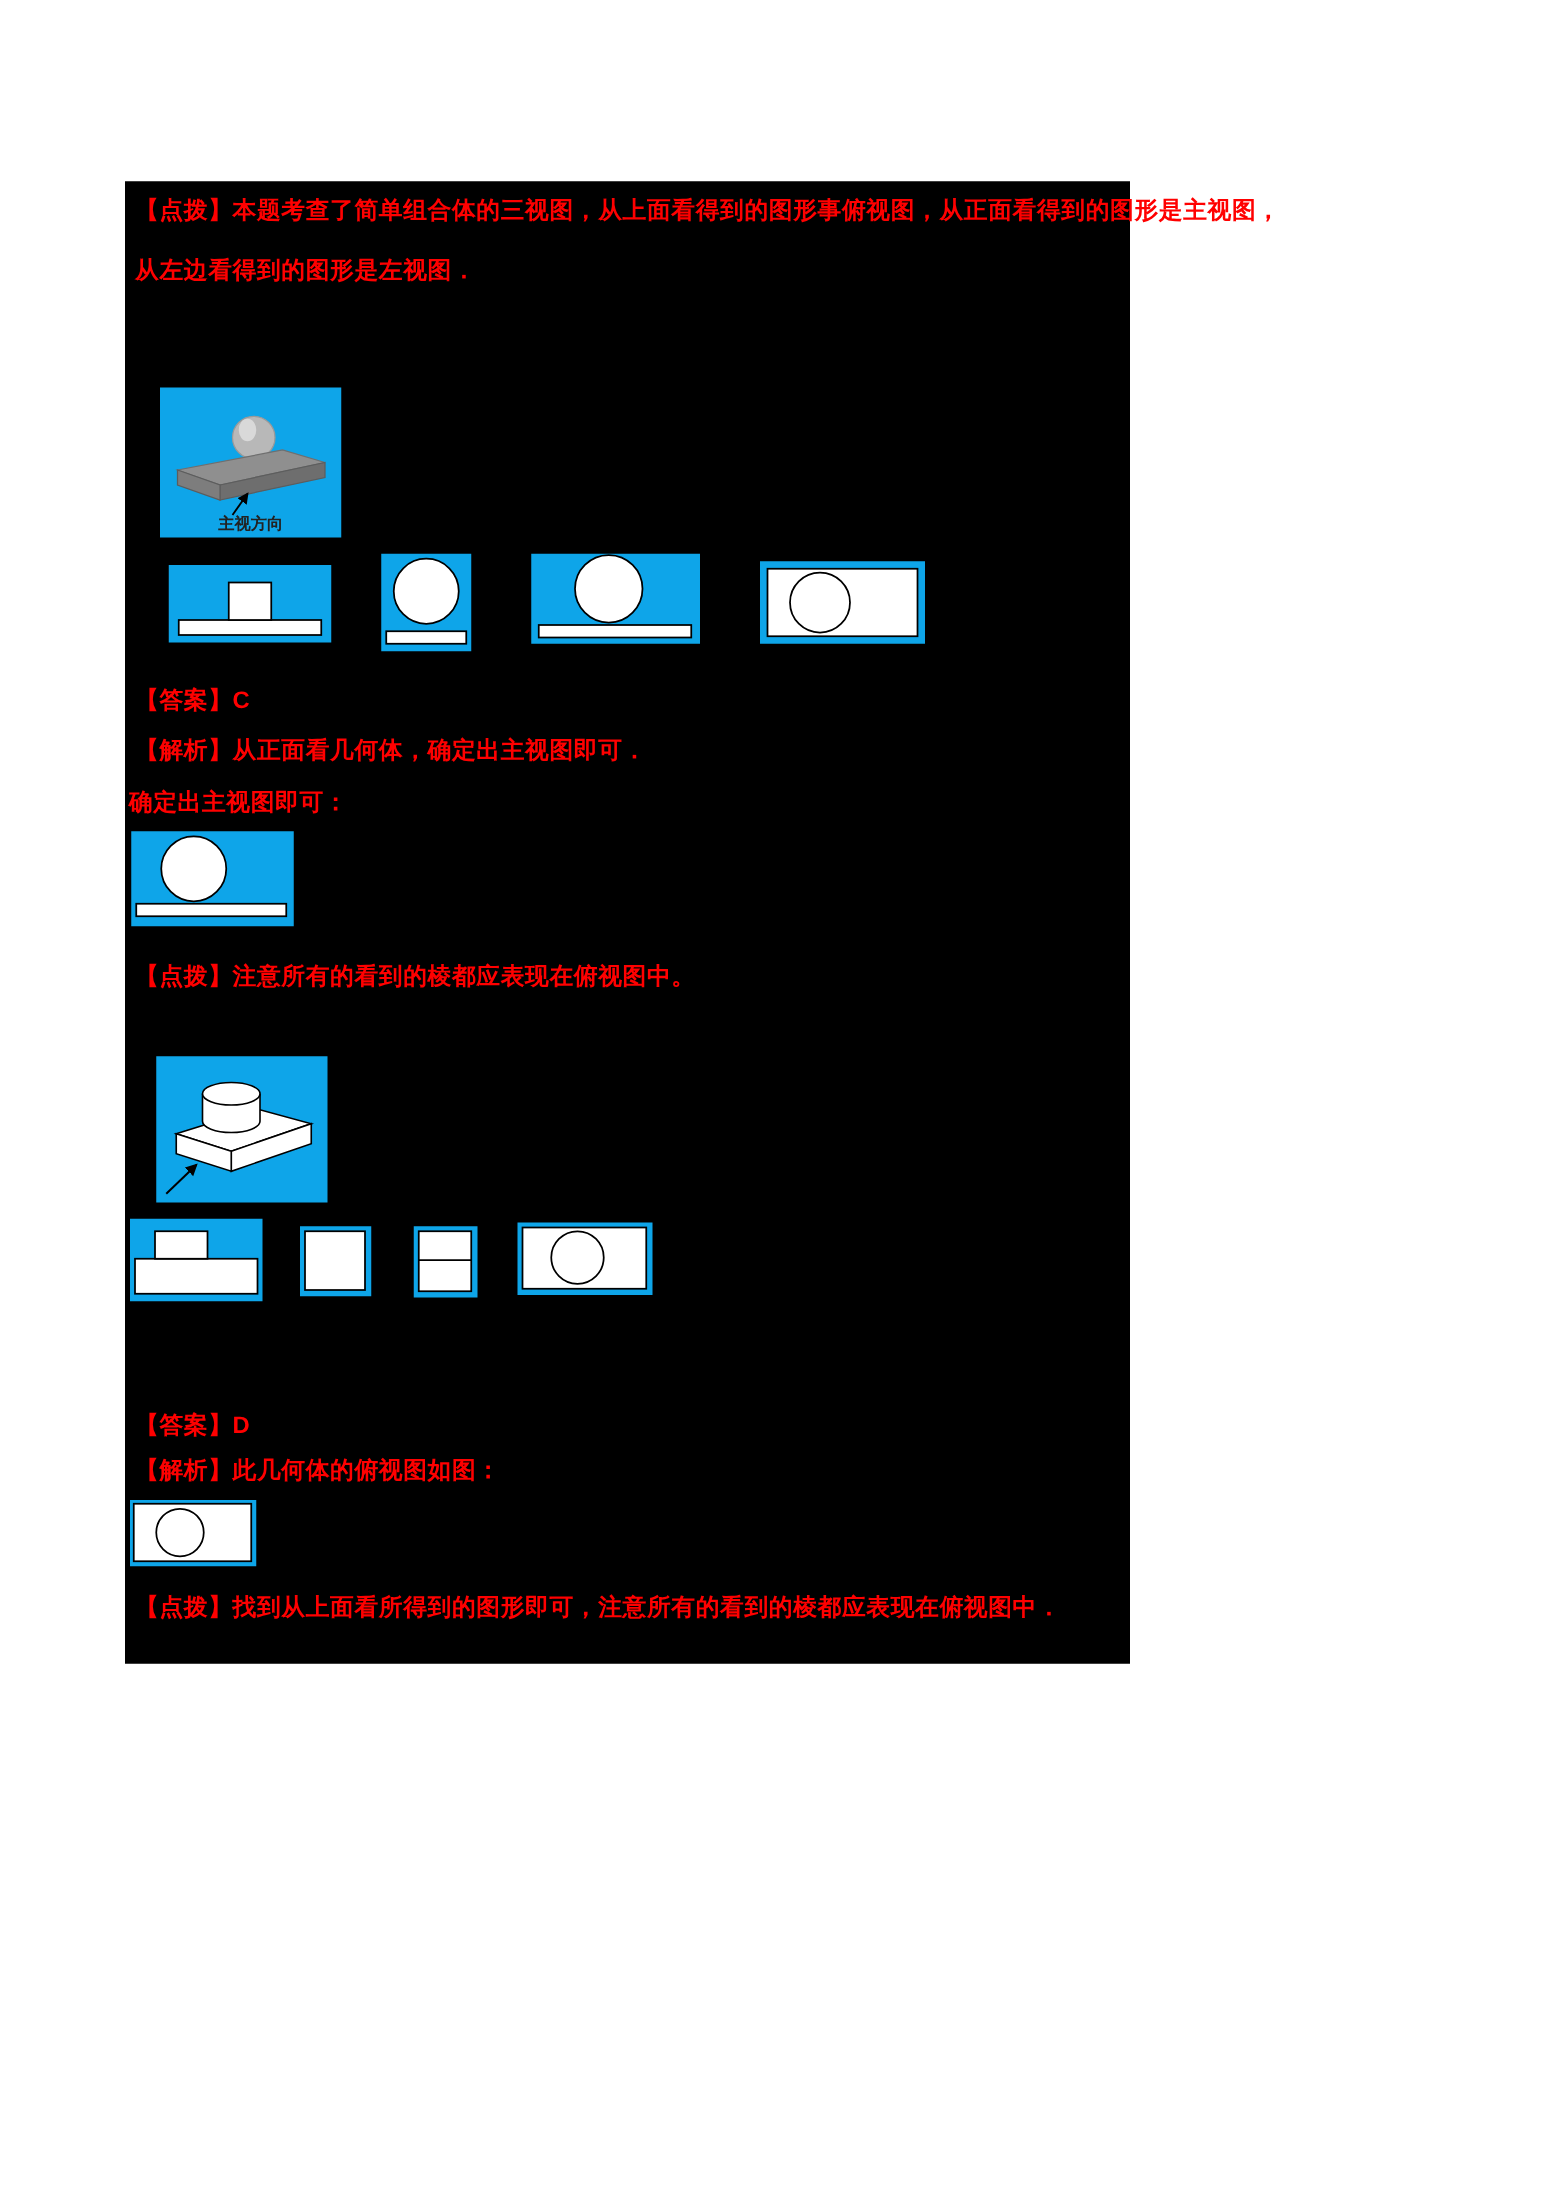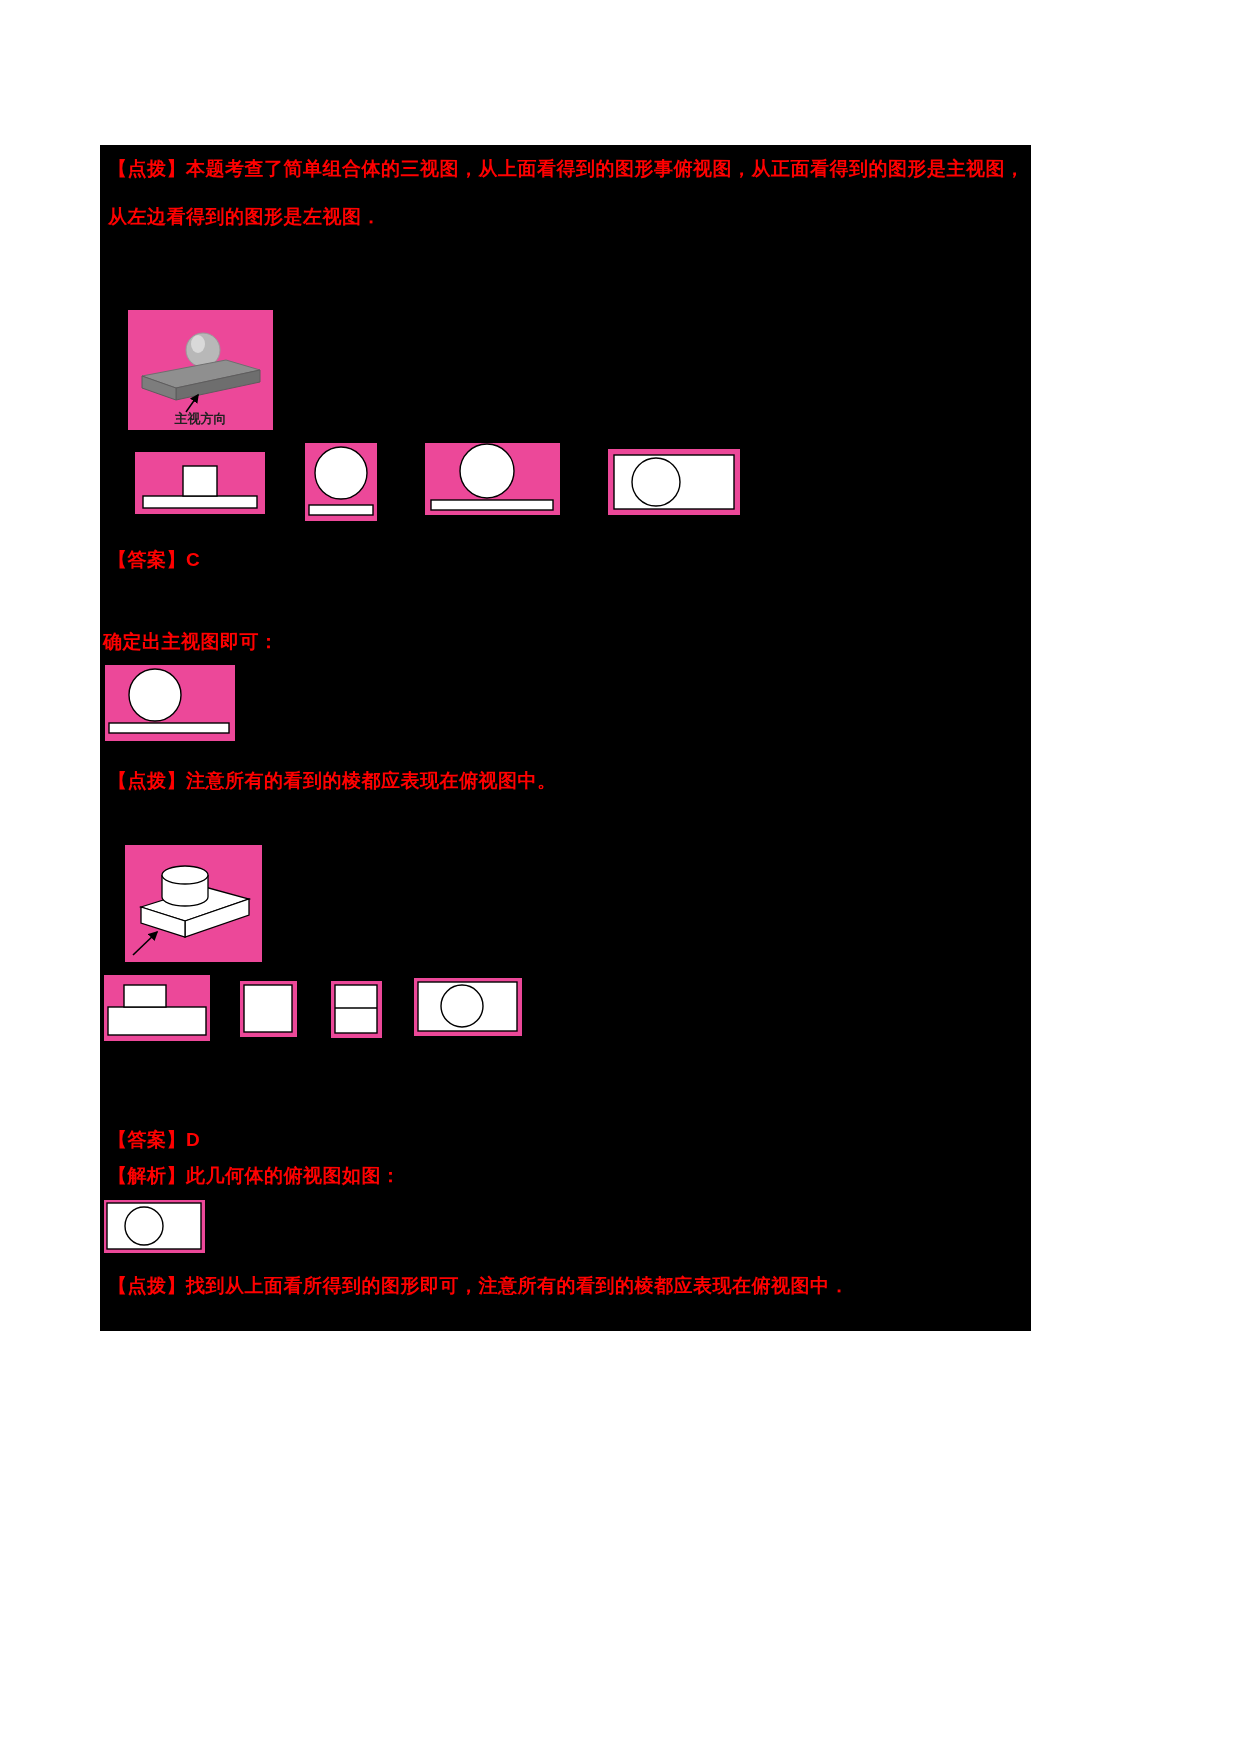"【点拨】本题考查了简单组合体的三视图，从上面看得到的图形事俯视图，从正面看得到的" .panel { width: 931px -> 804px }
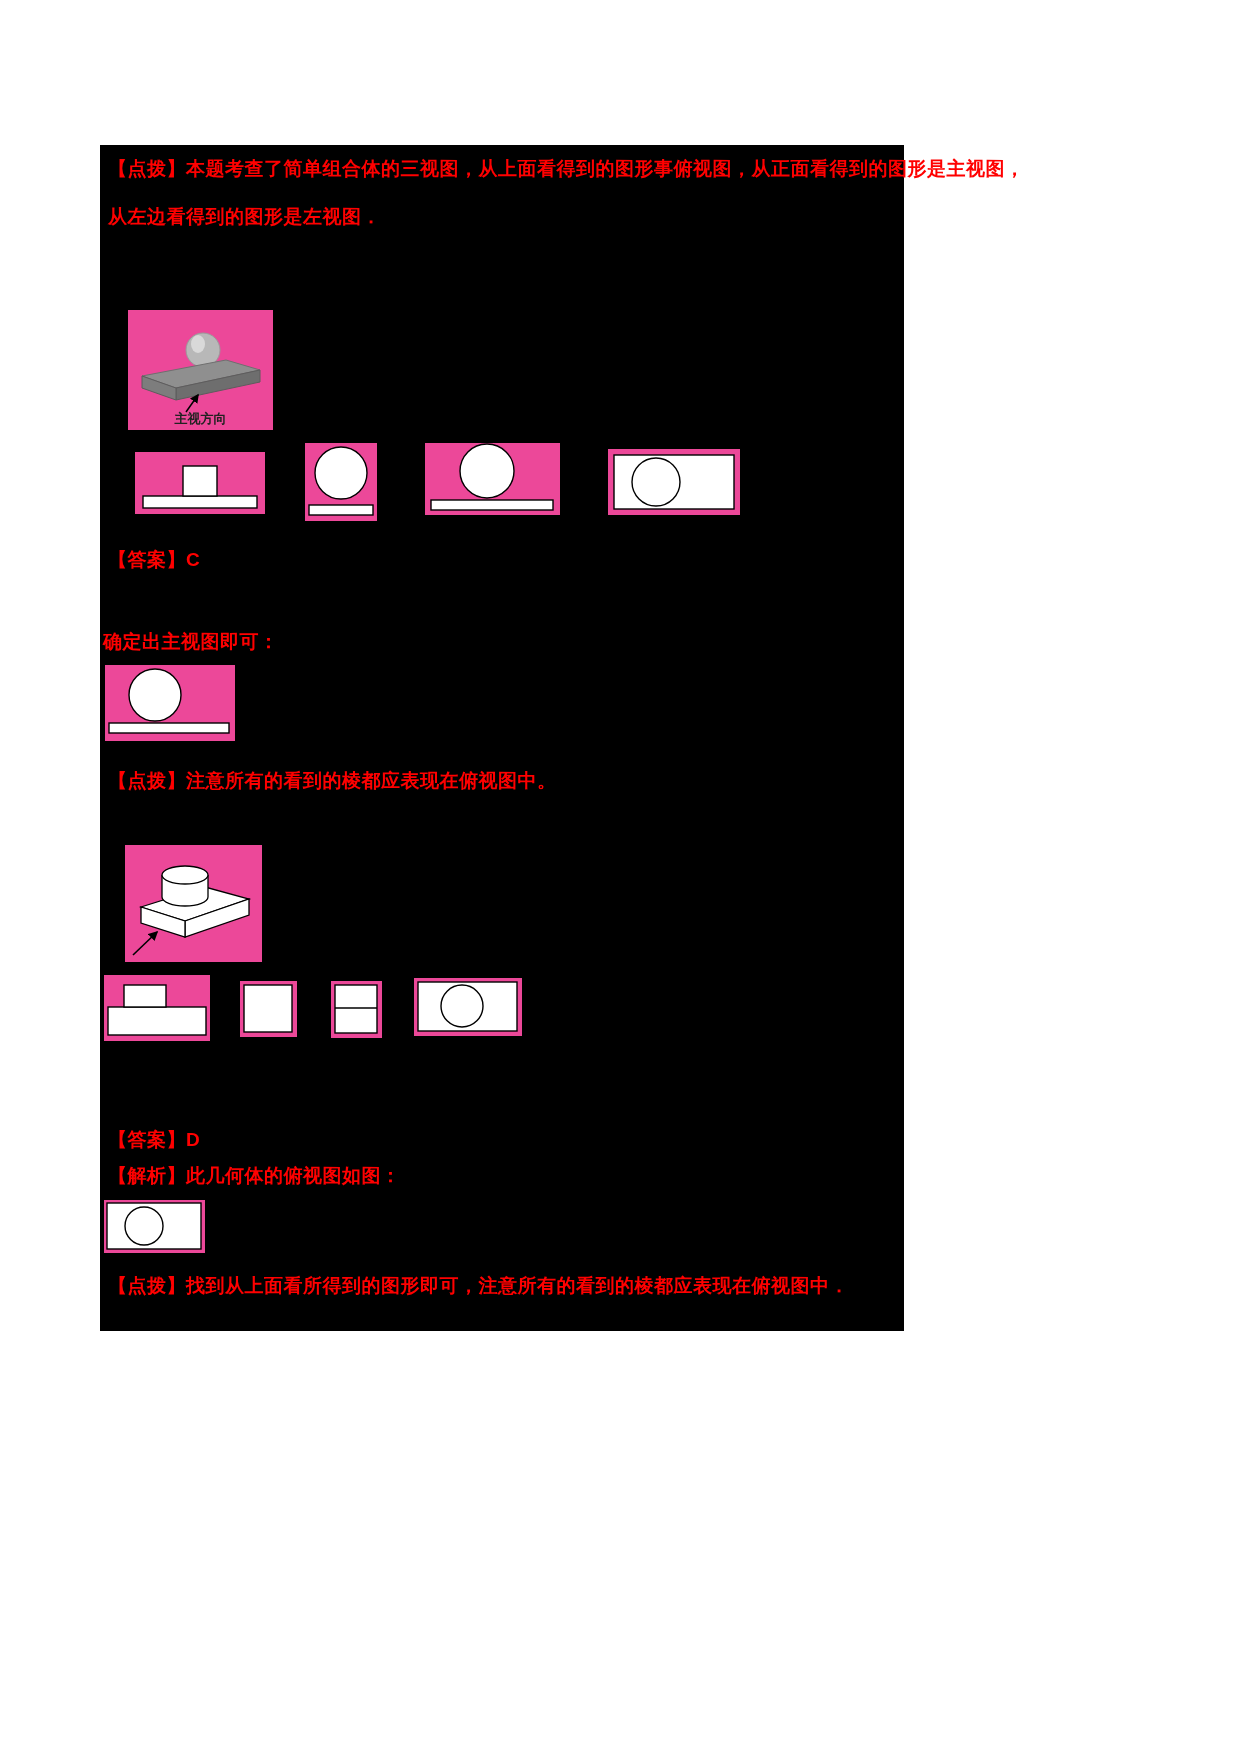"主视方向" .figbox { background: #ec4899 -> #0ea5e9 }
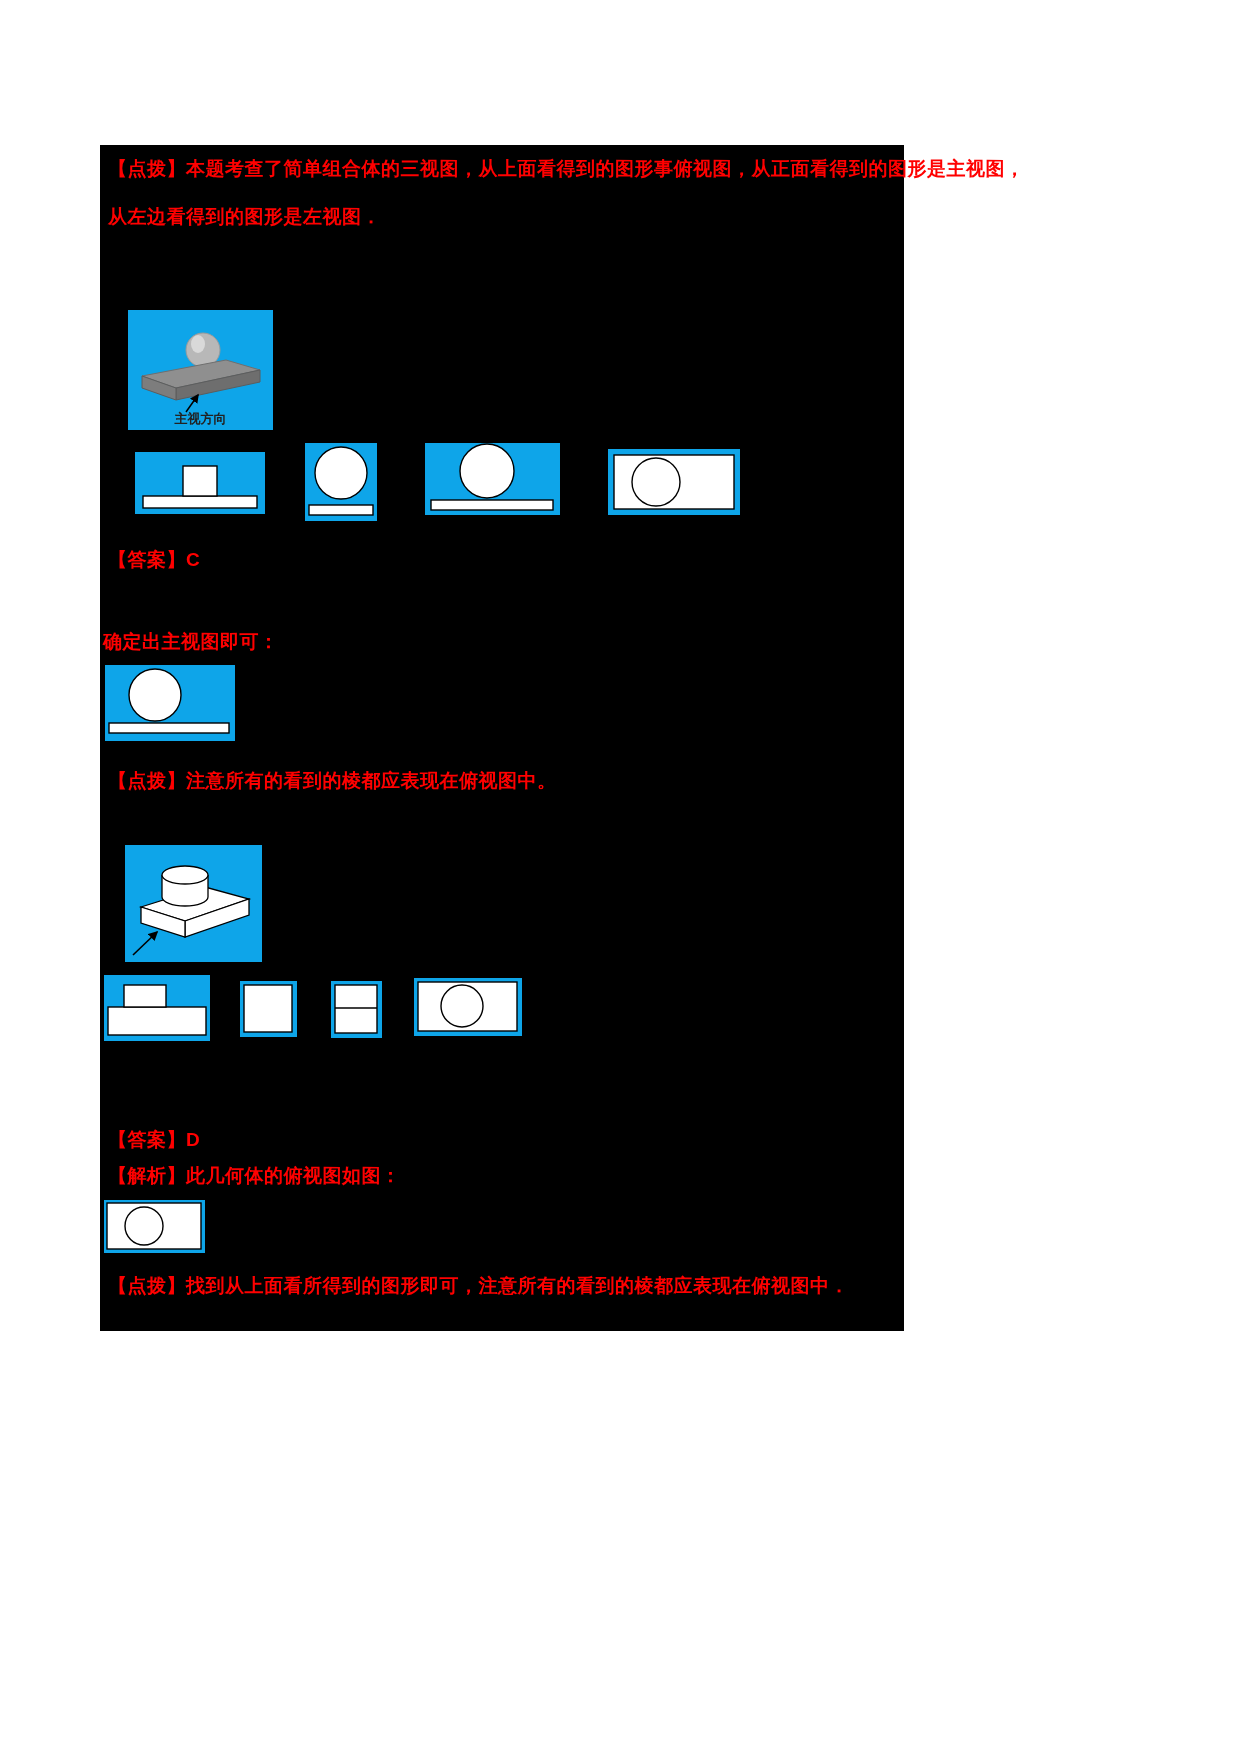"【解析】从正面看几何体，确定出主视图即可．" div.redtext { html: none -> <div>【解析】从正面看几何体，确定出主视图即可．</div> }
